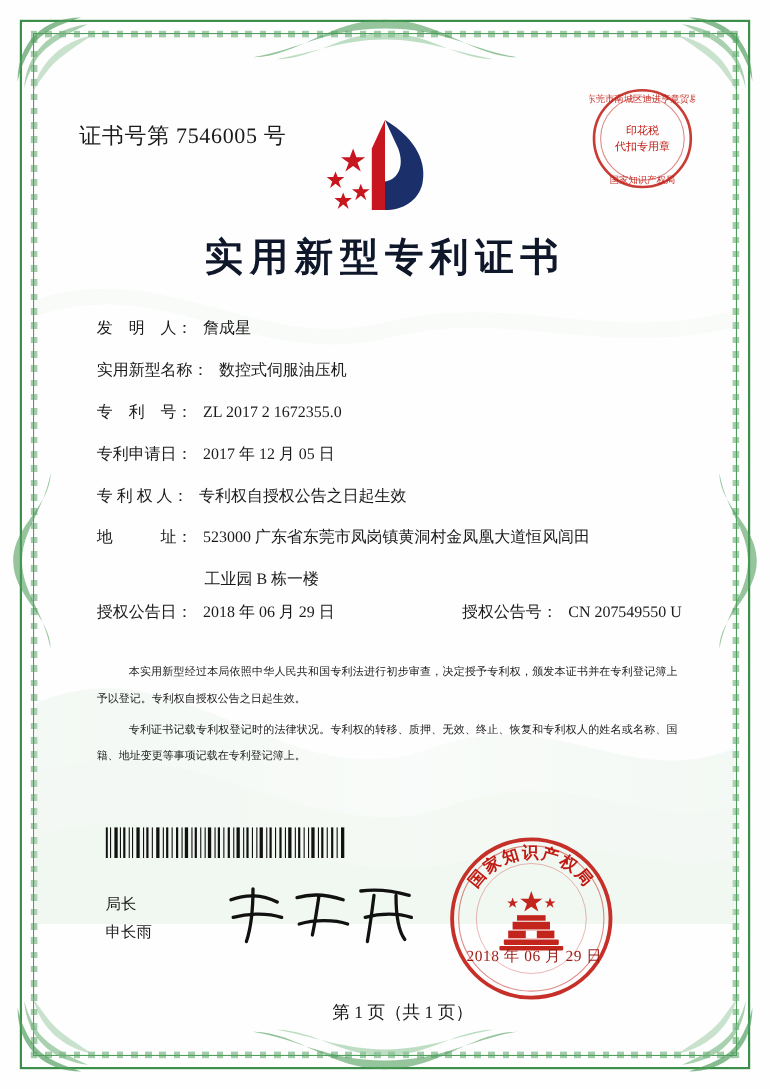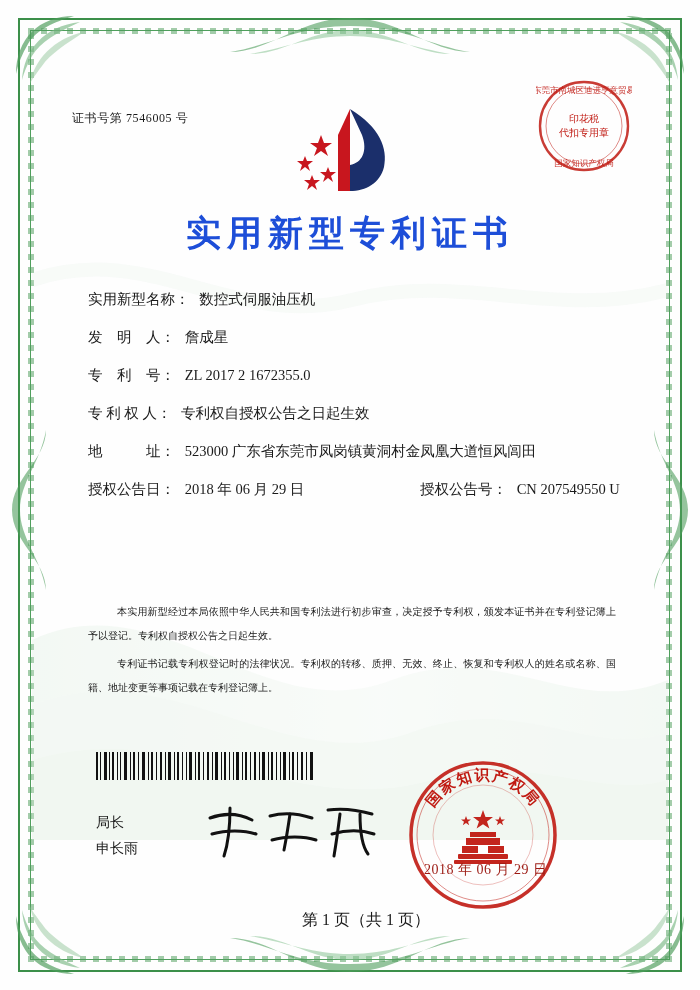"证书号第 7546005 号" .cert-no { font-size: 12px -> 20px }
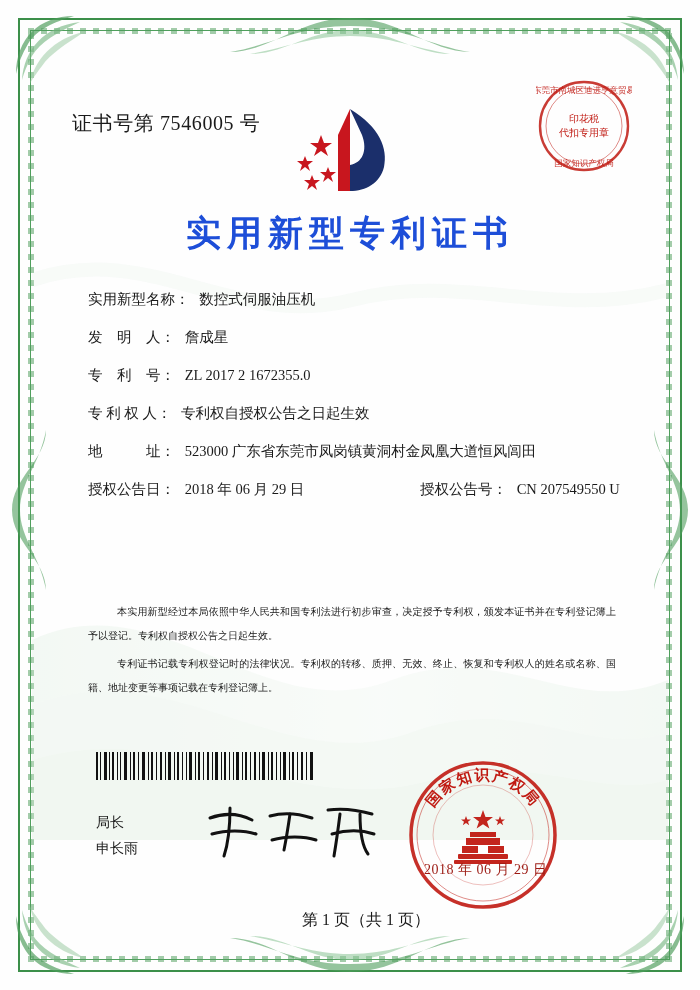"实用新型专利证书" .title { color: #1d4ed8 -> #0f172a }
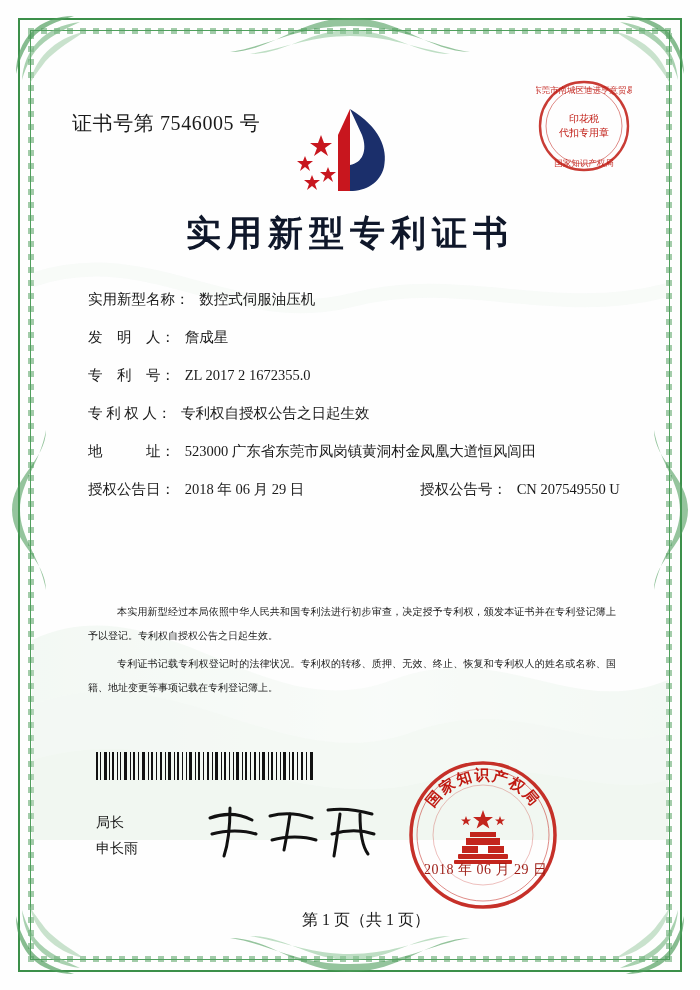"实用新型名称： 数控式伺服油压机" div.field-row { order: before "发 明 人： 詹成星" -> after "发 明 人： 詹成星" }
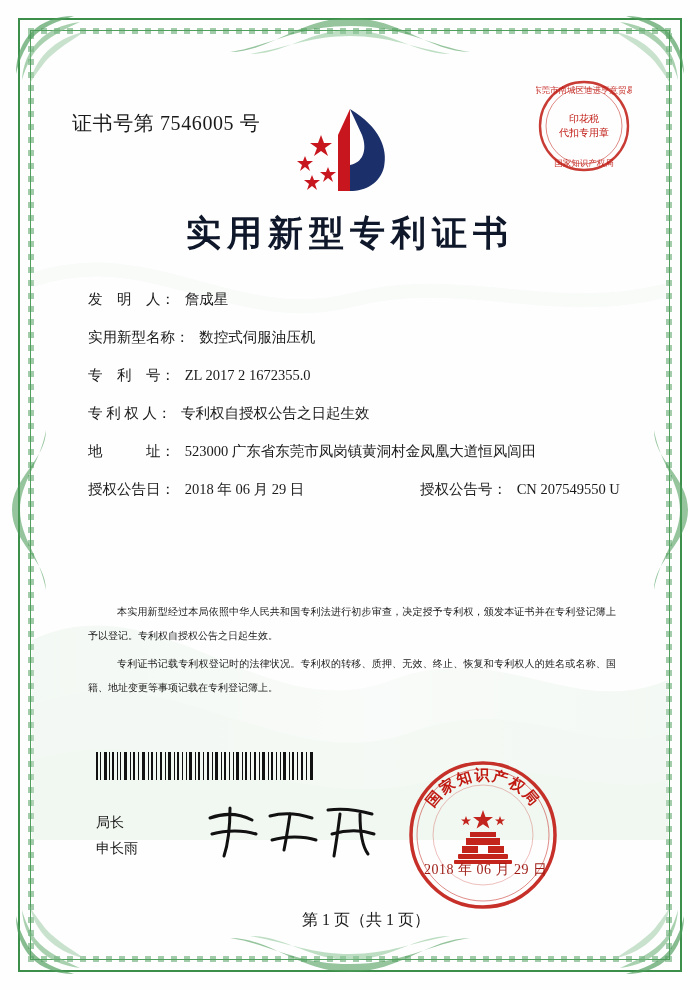"专利申请日： 2017 年 12 月" div.field-row { html: none -> <div> <span>专利申请日：</span> <span>2017 年 12 月 05 日</span> </div> }
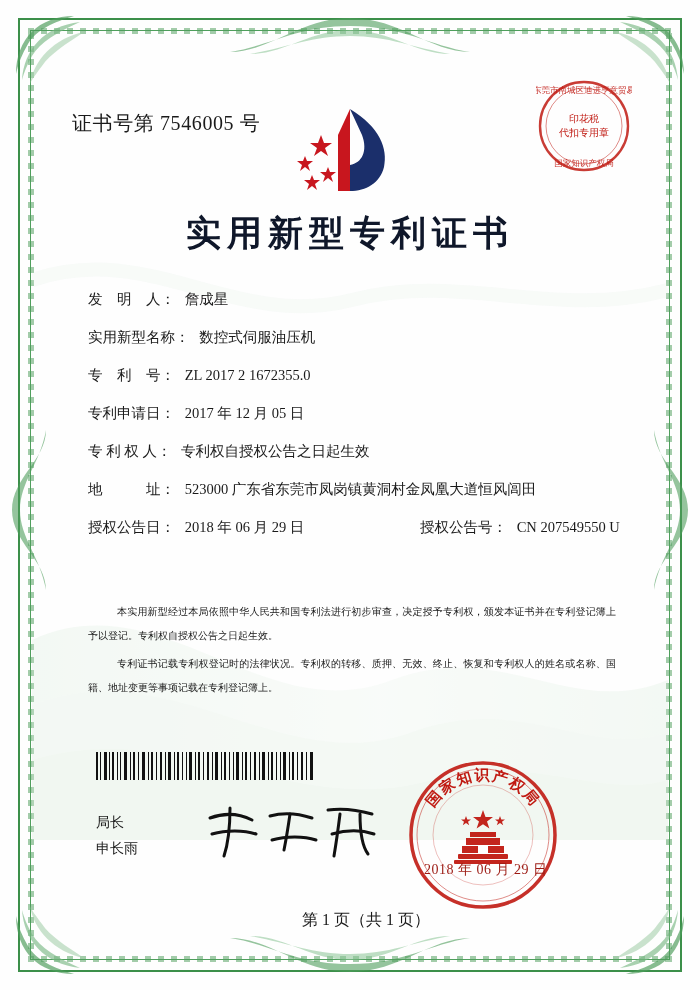"工业园 B 栋一楼" div.addr-cont { html: none -> <div>工业园 B 栋一楼</div> }
